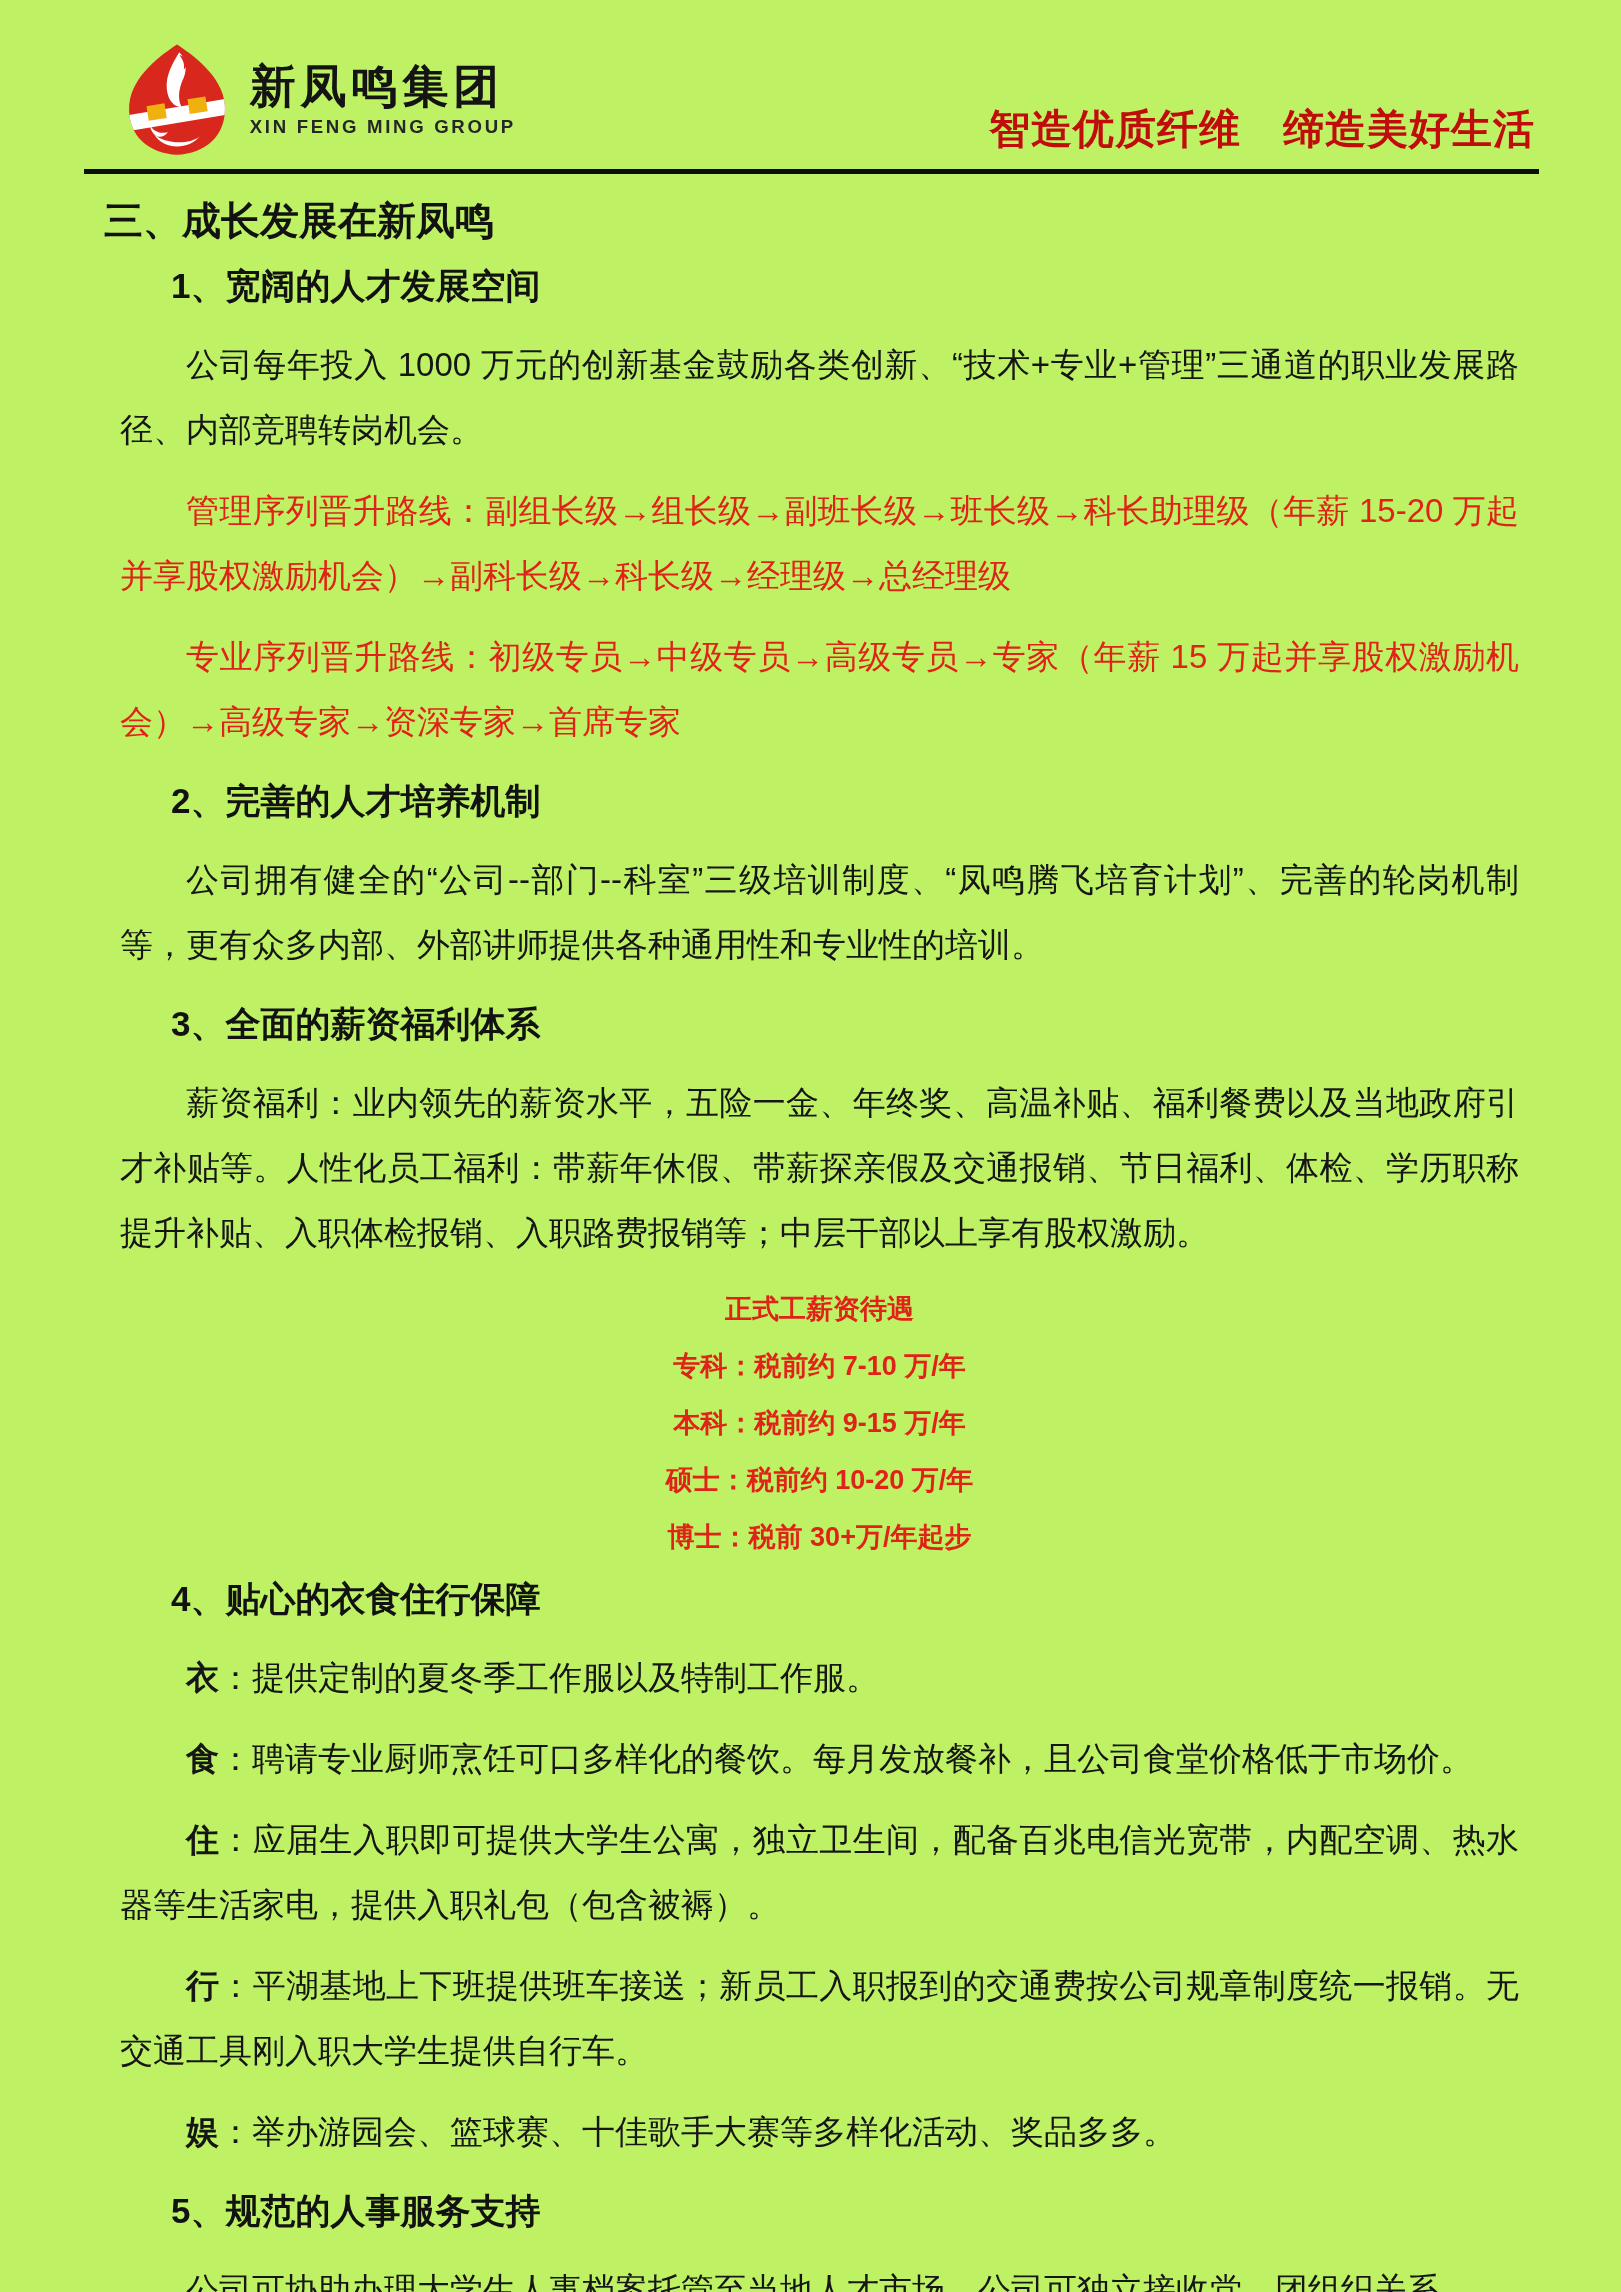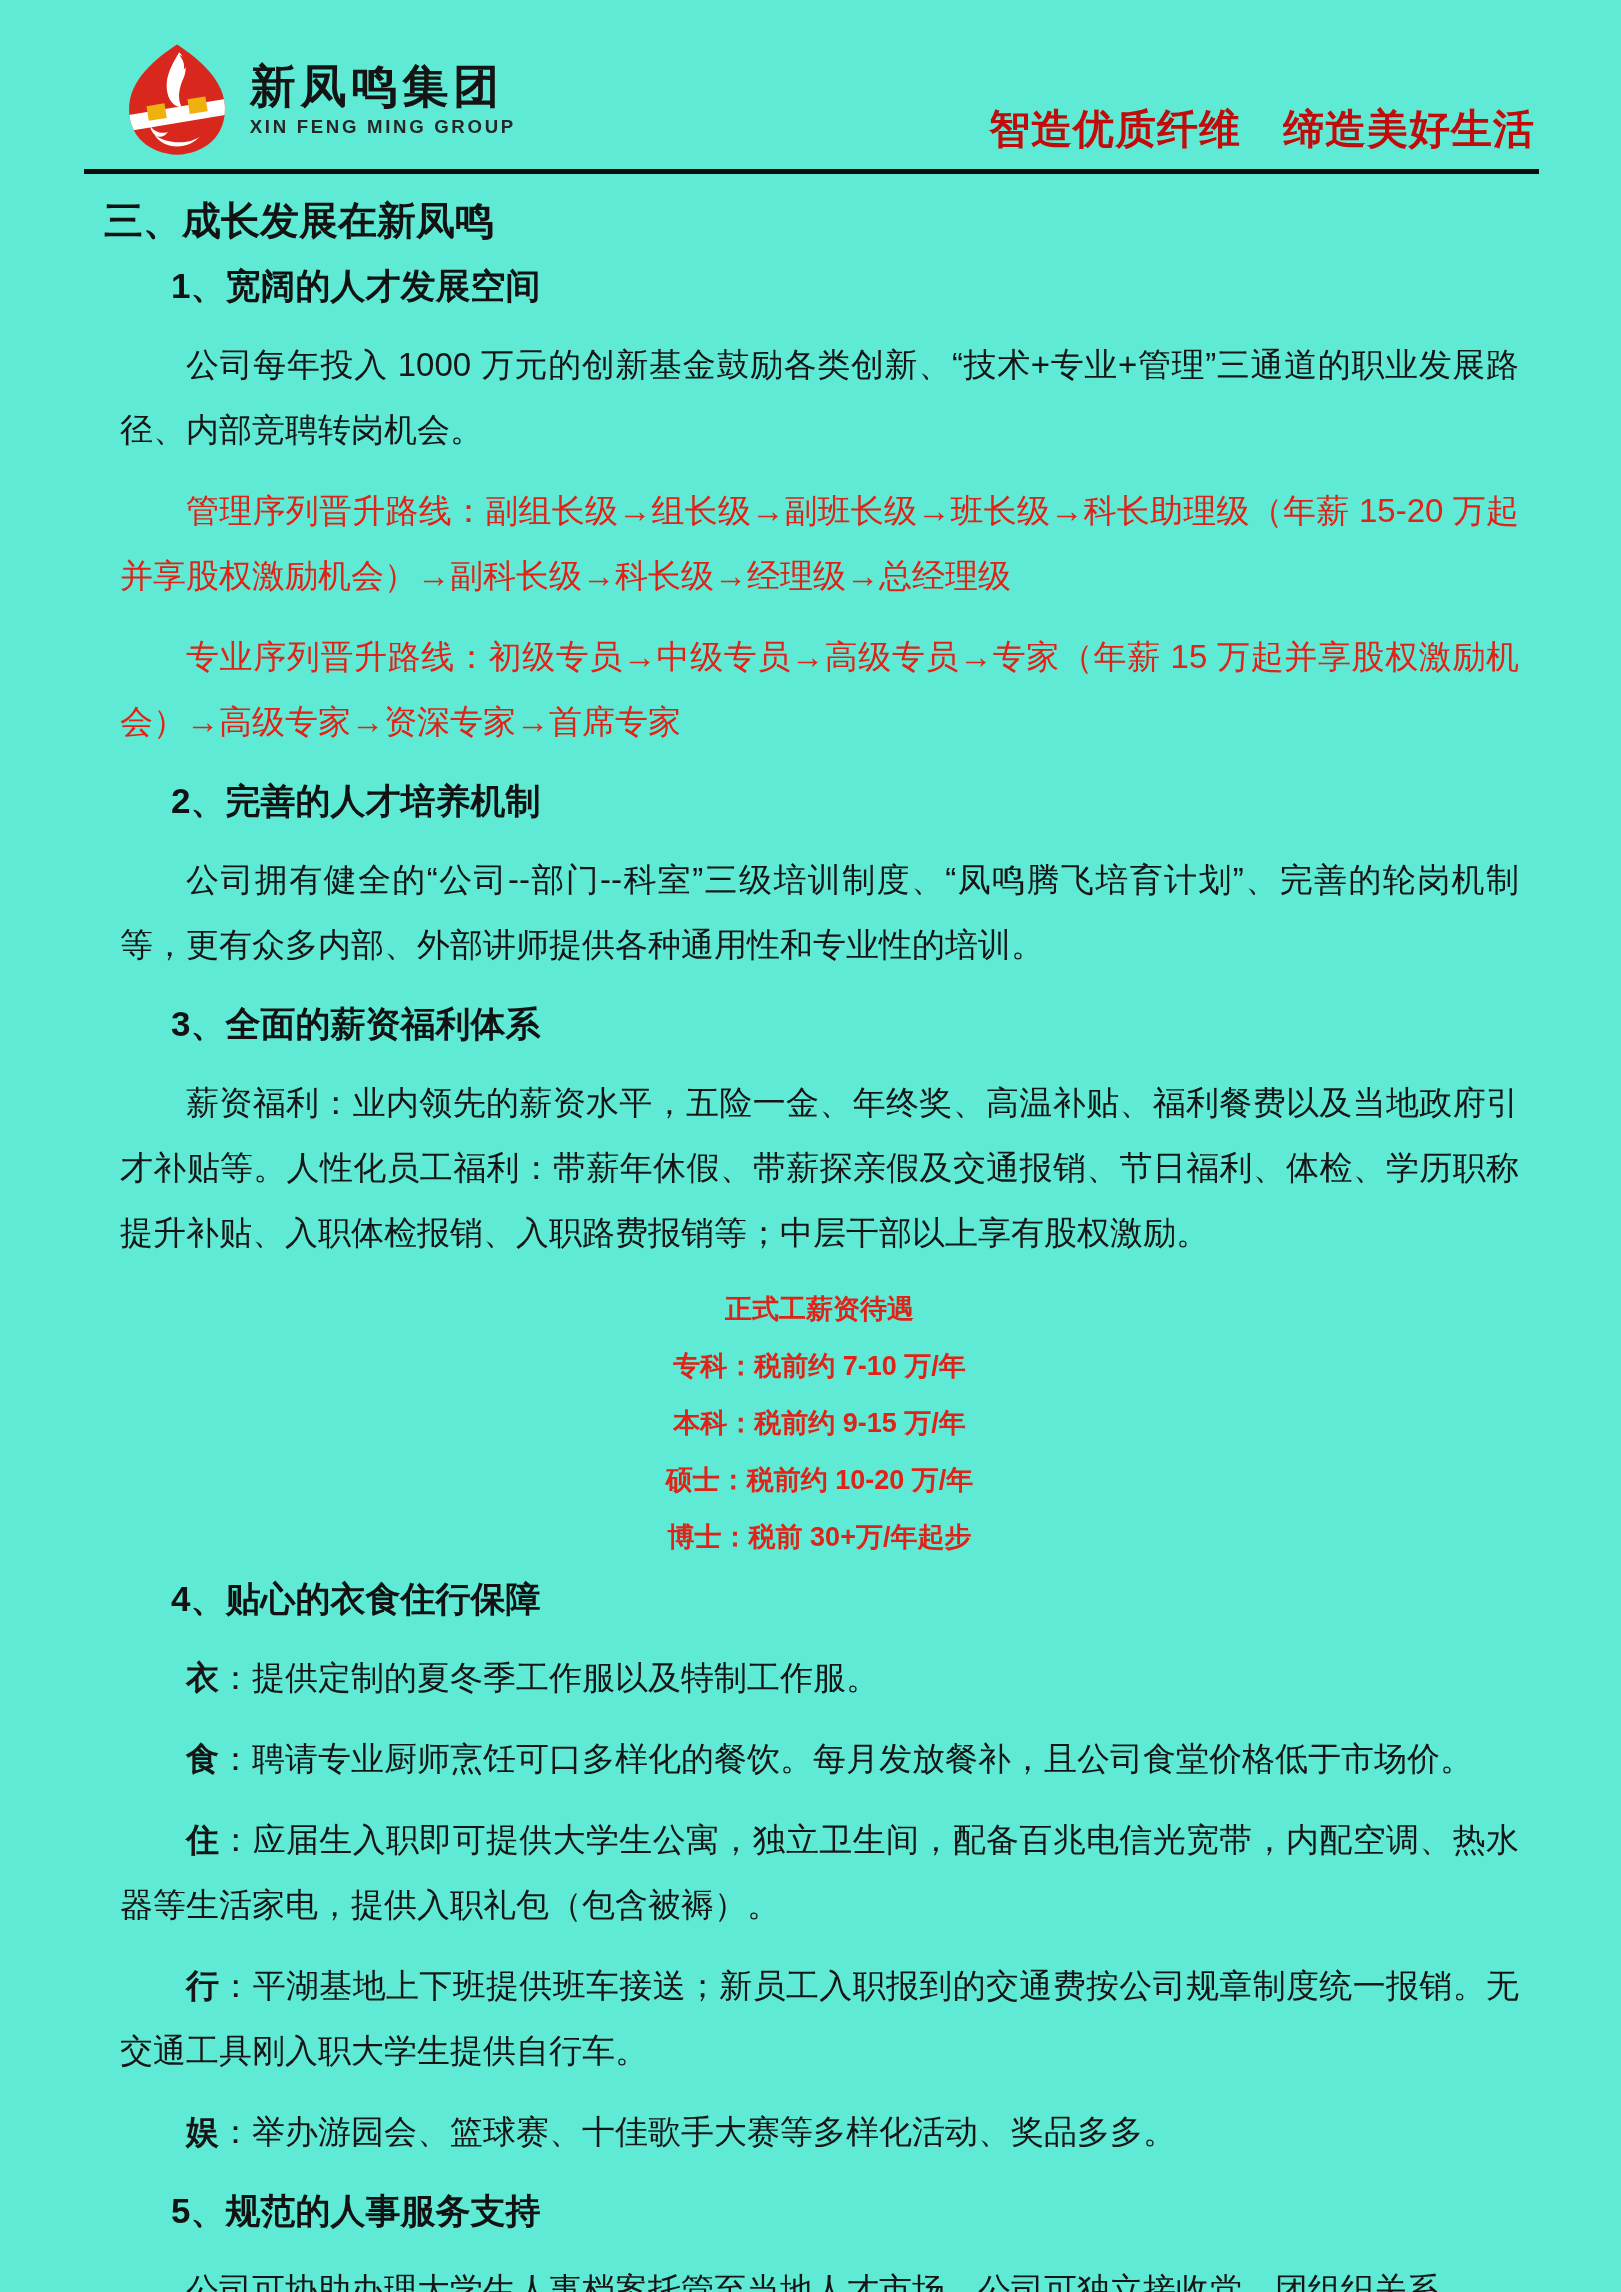"新凤鸣集团" .page { background: #5eead4 -> #bef264 }
